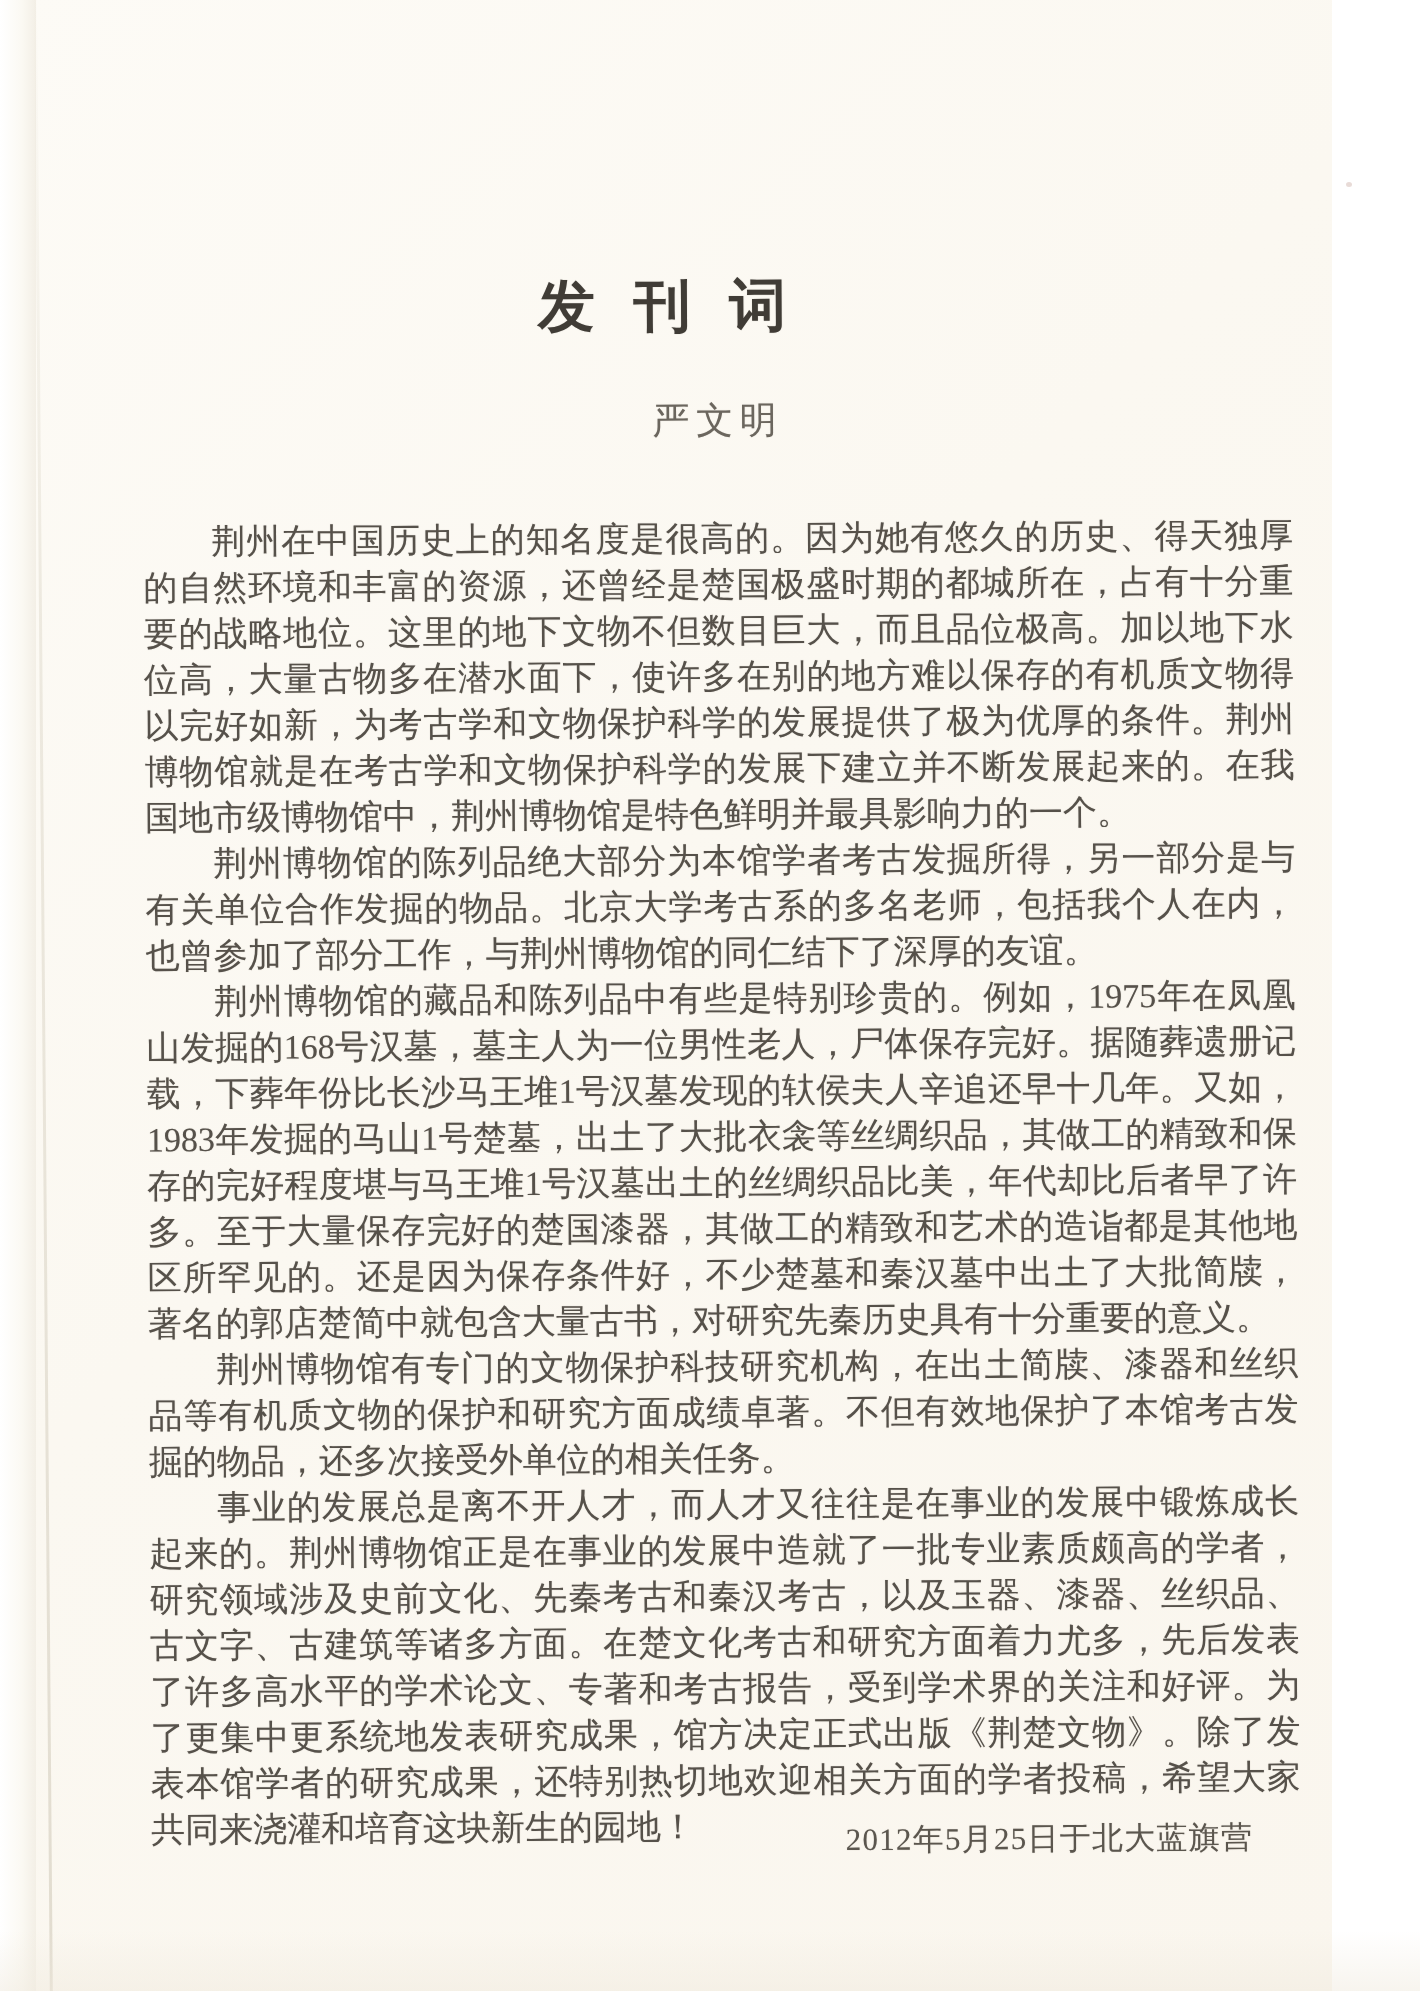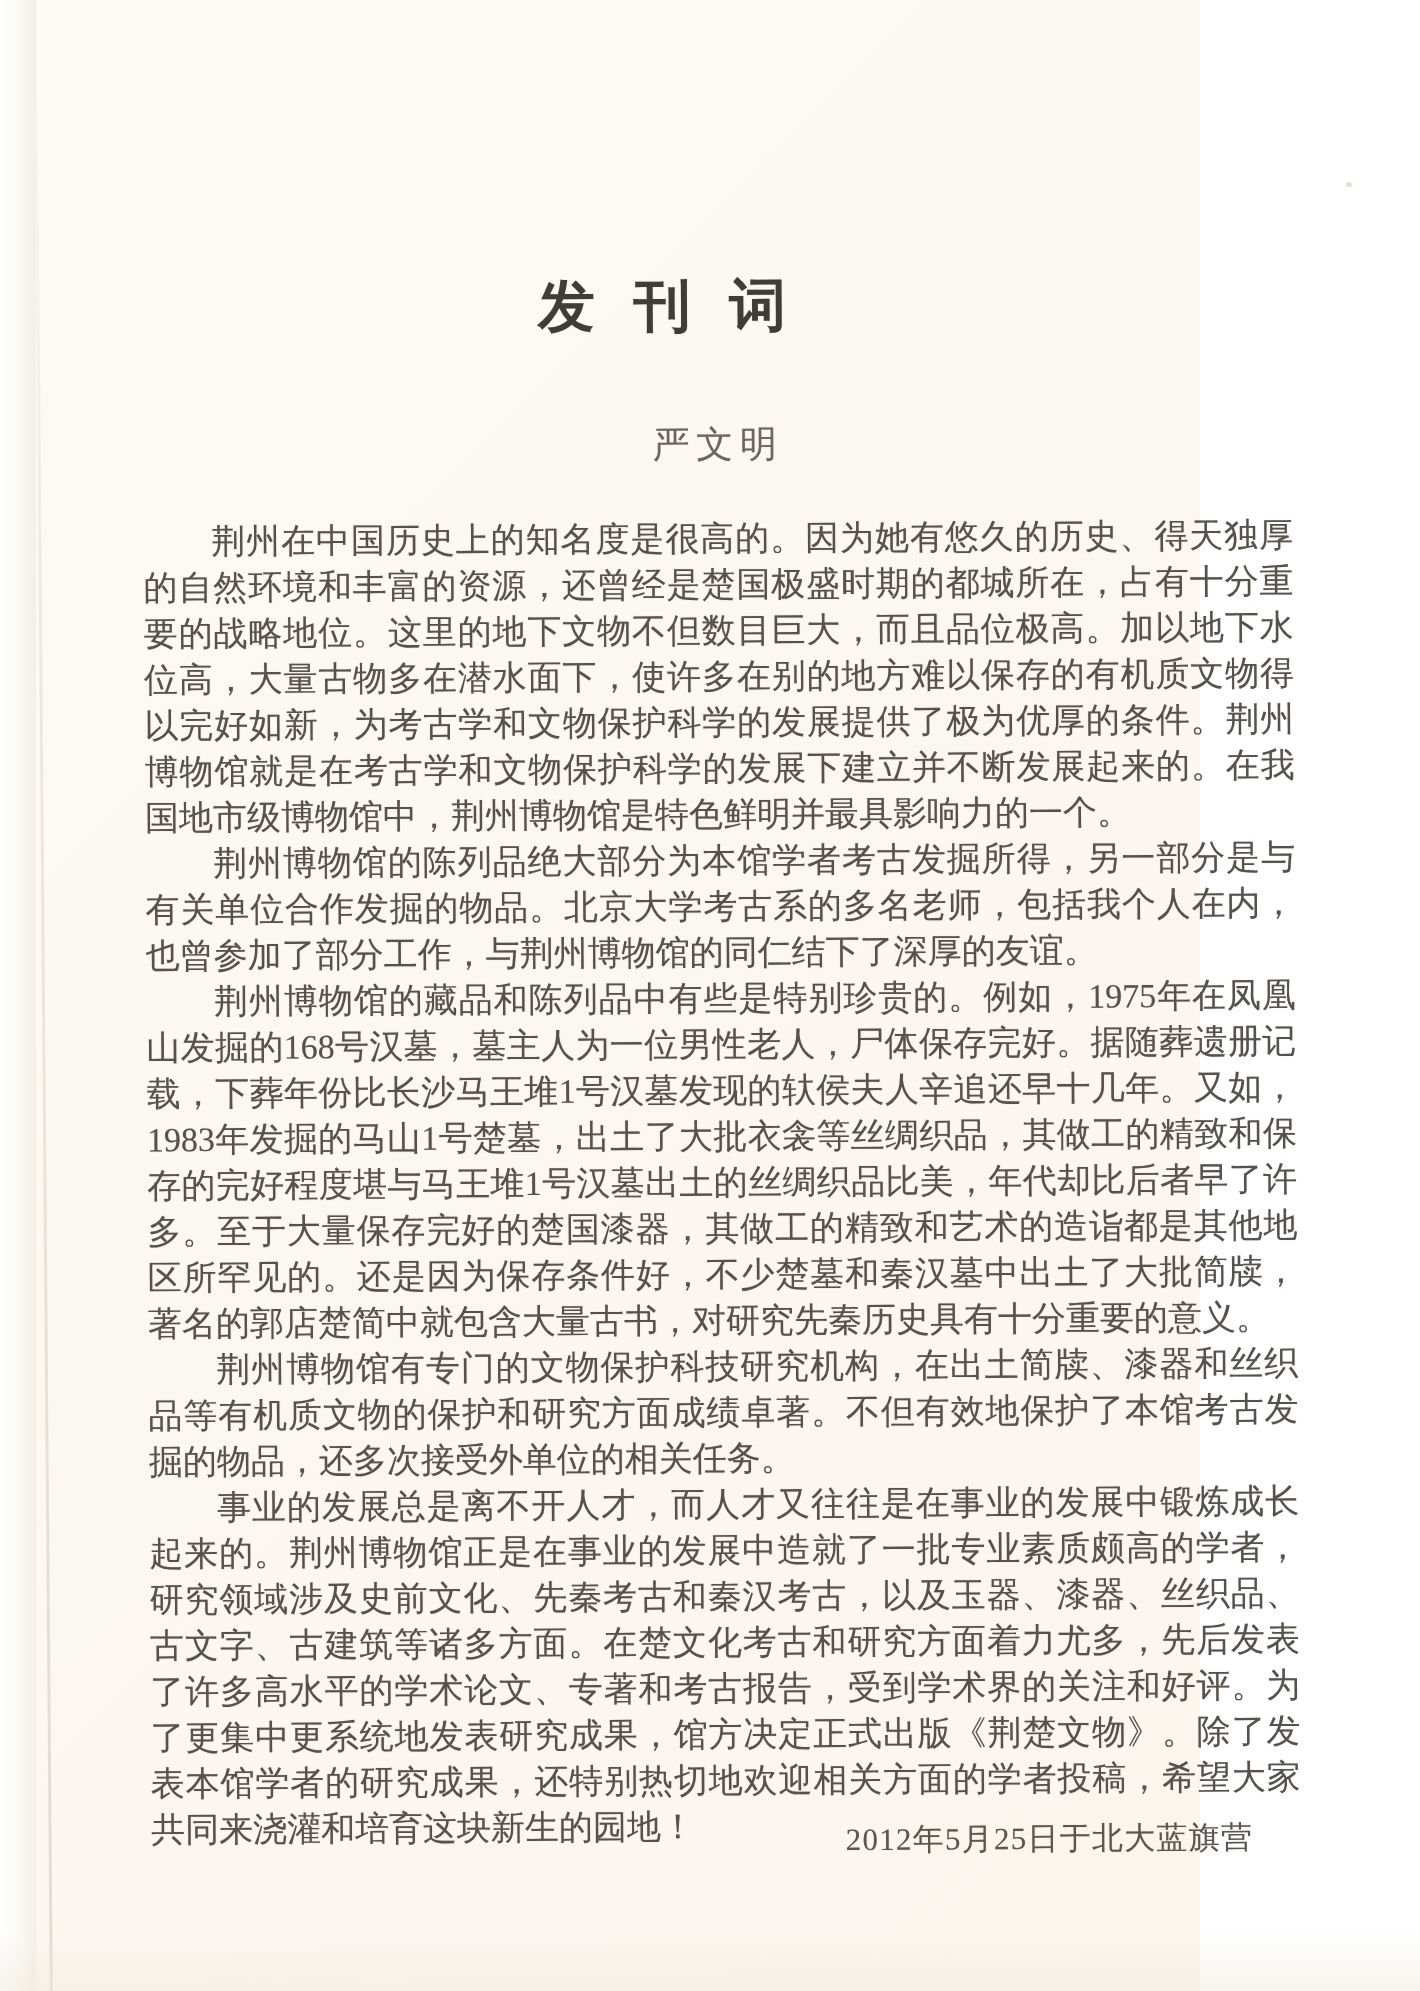"发刊词" .page { width: 1200px -> 1332px }
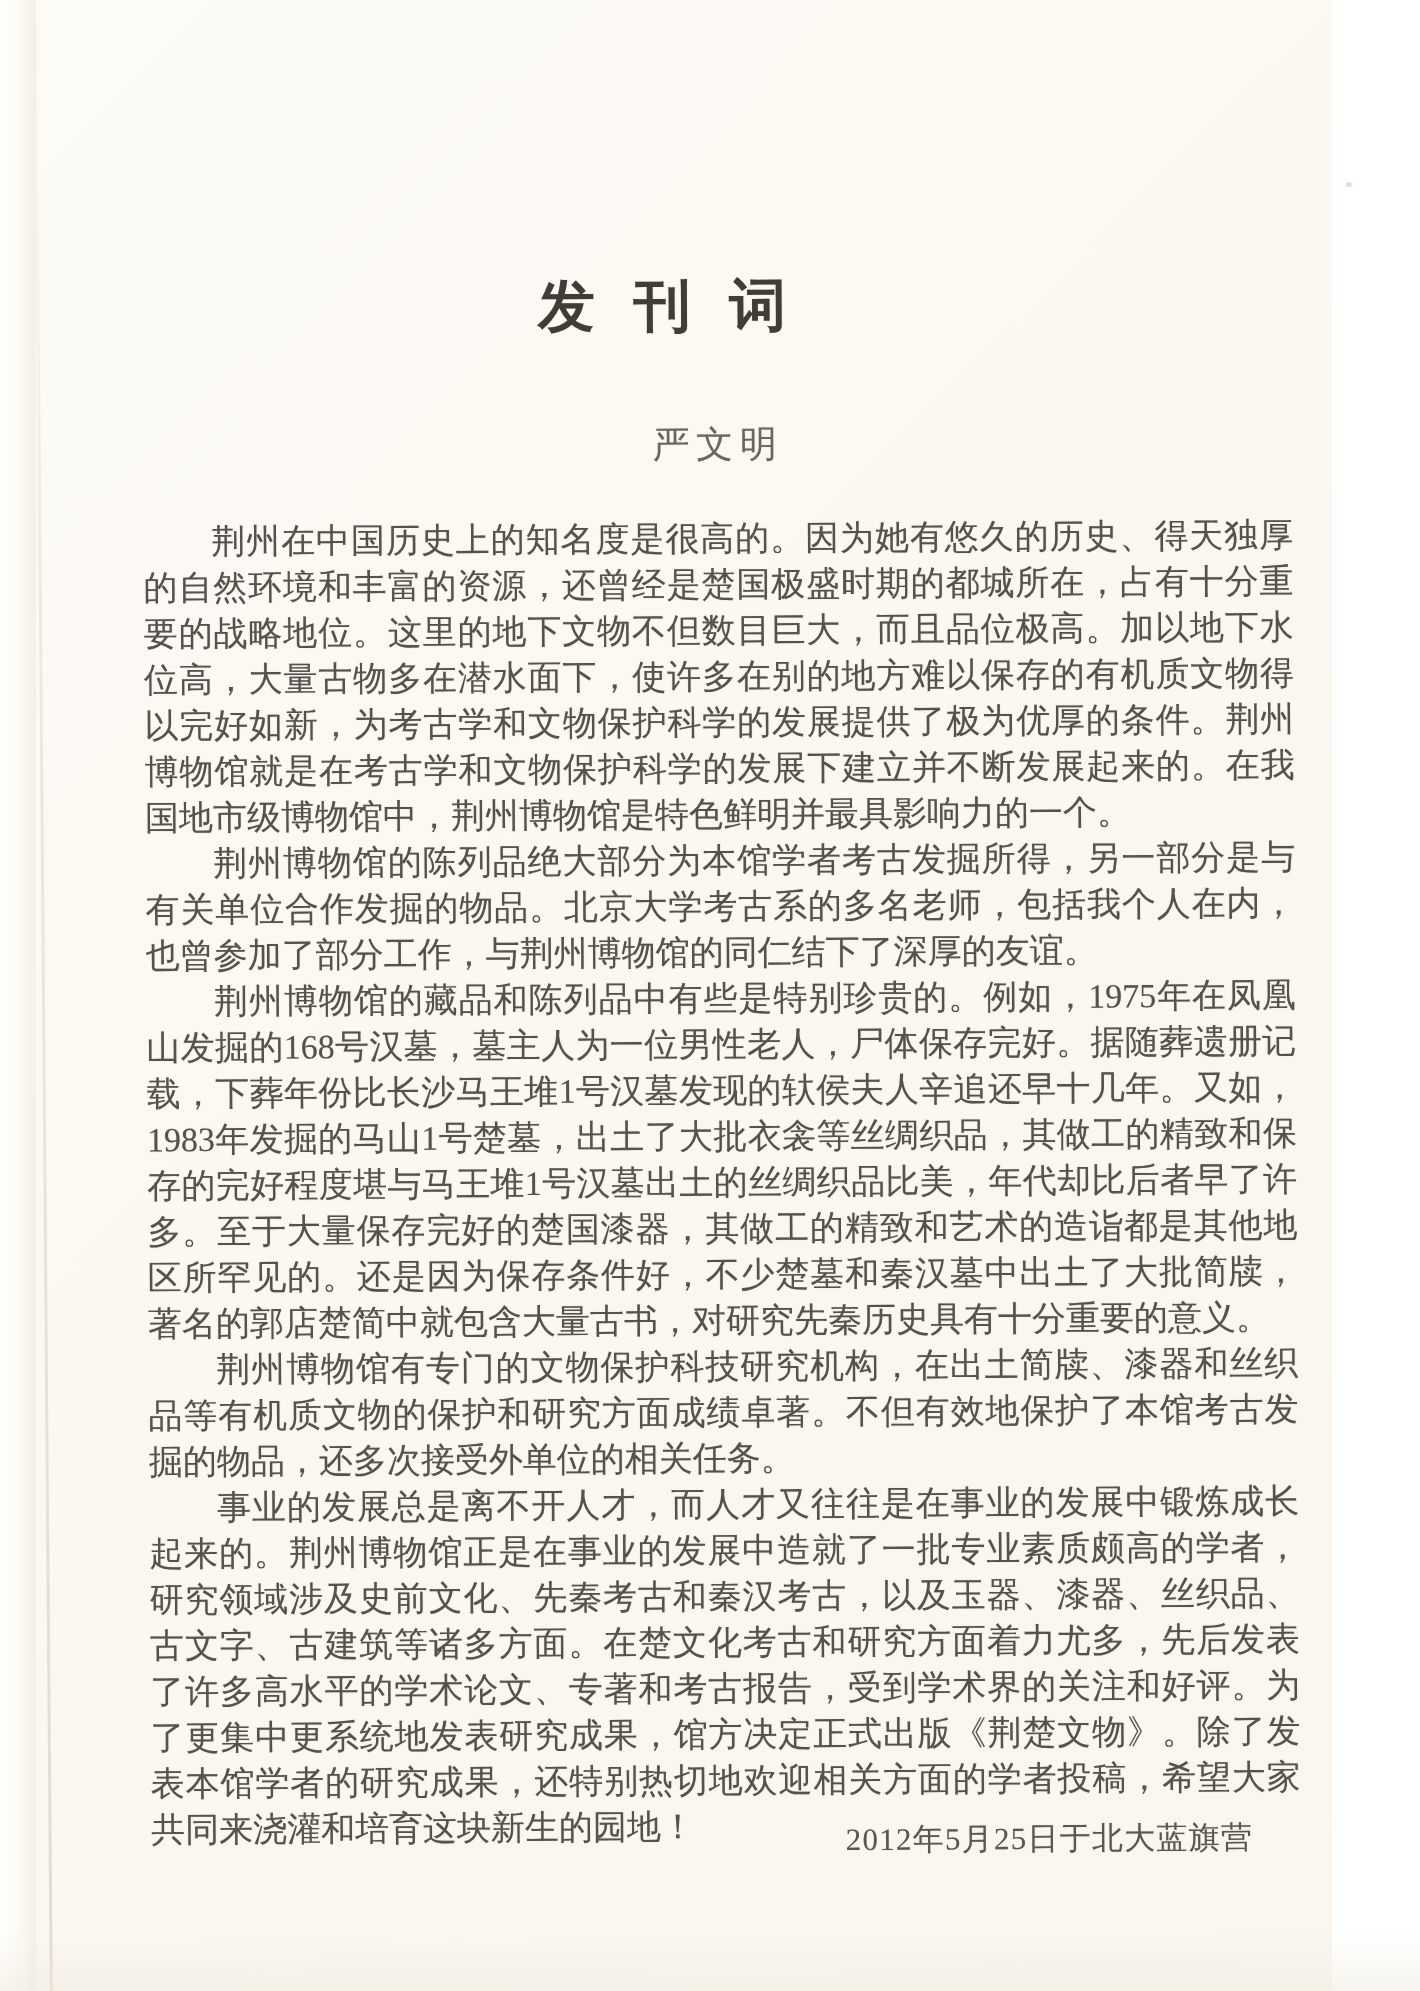"严文明" .doc-author { top: 420px -> 396px }
